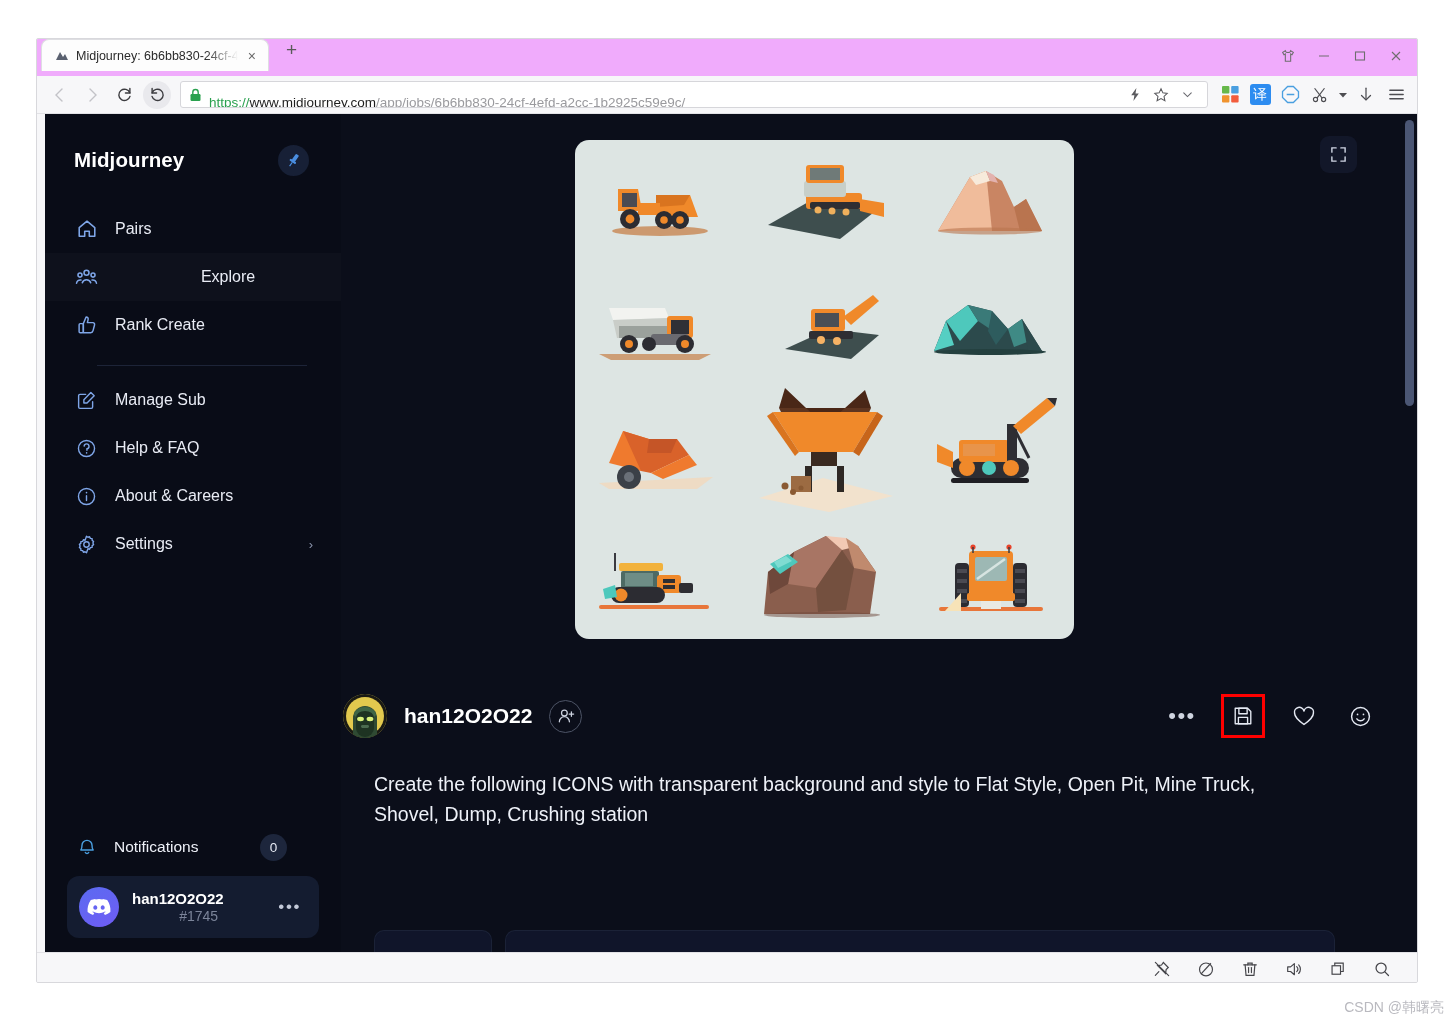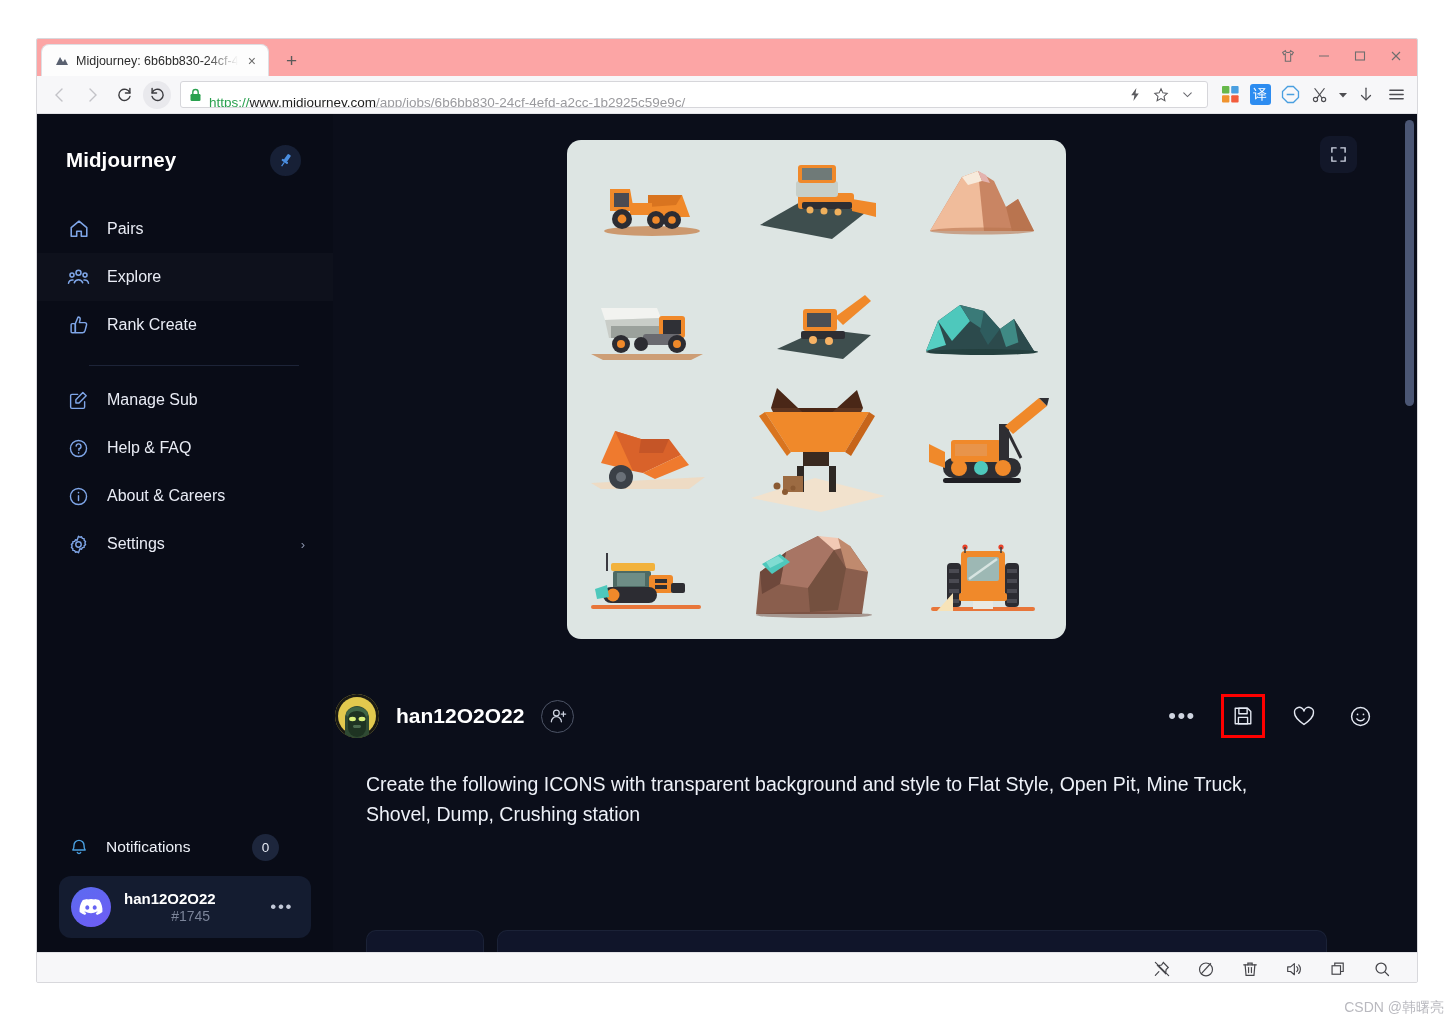"Midjourney: 6b6bb830-24cf-4" #tabstrip { align-items: flex-end -> flex-start; background: #fca5a5 -> #f0abfc }
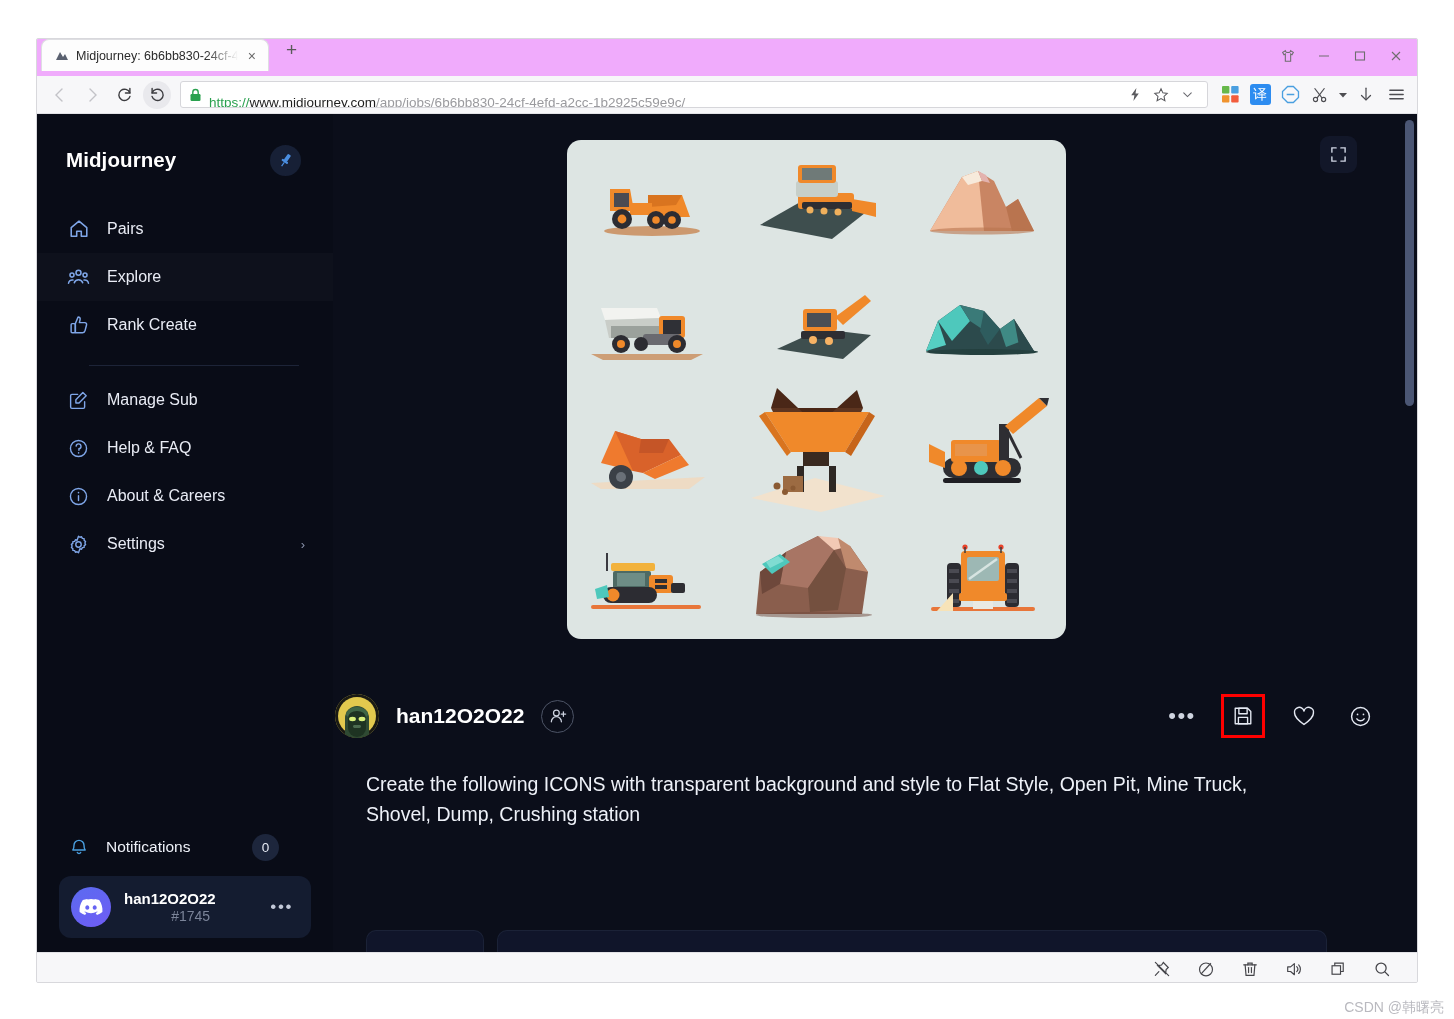"Midjourney" #viewport { margin-left: none -> 8px }
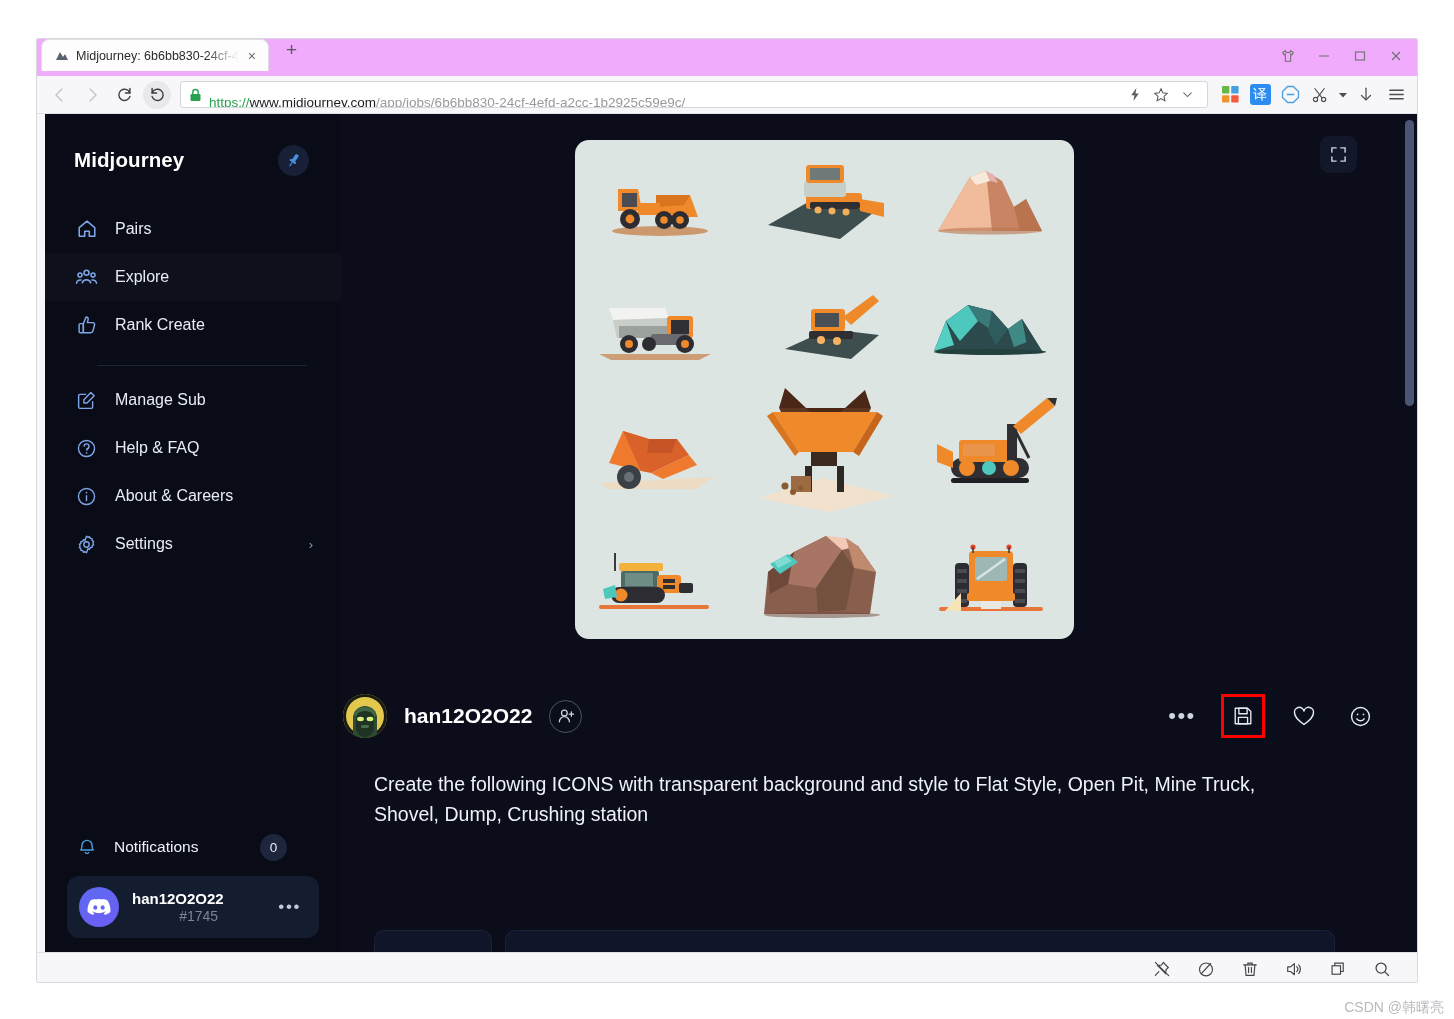"Explore" .nav-item.hovered { text-align: none -> center }
